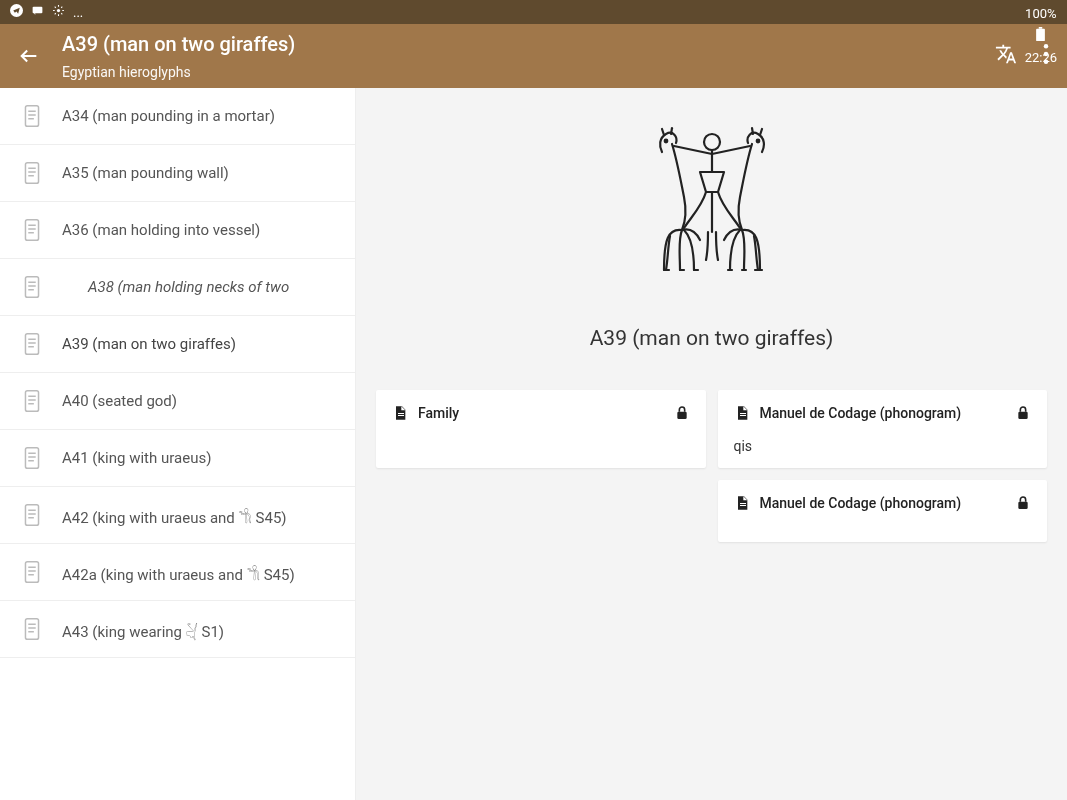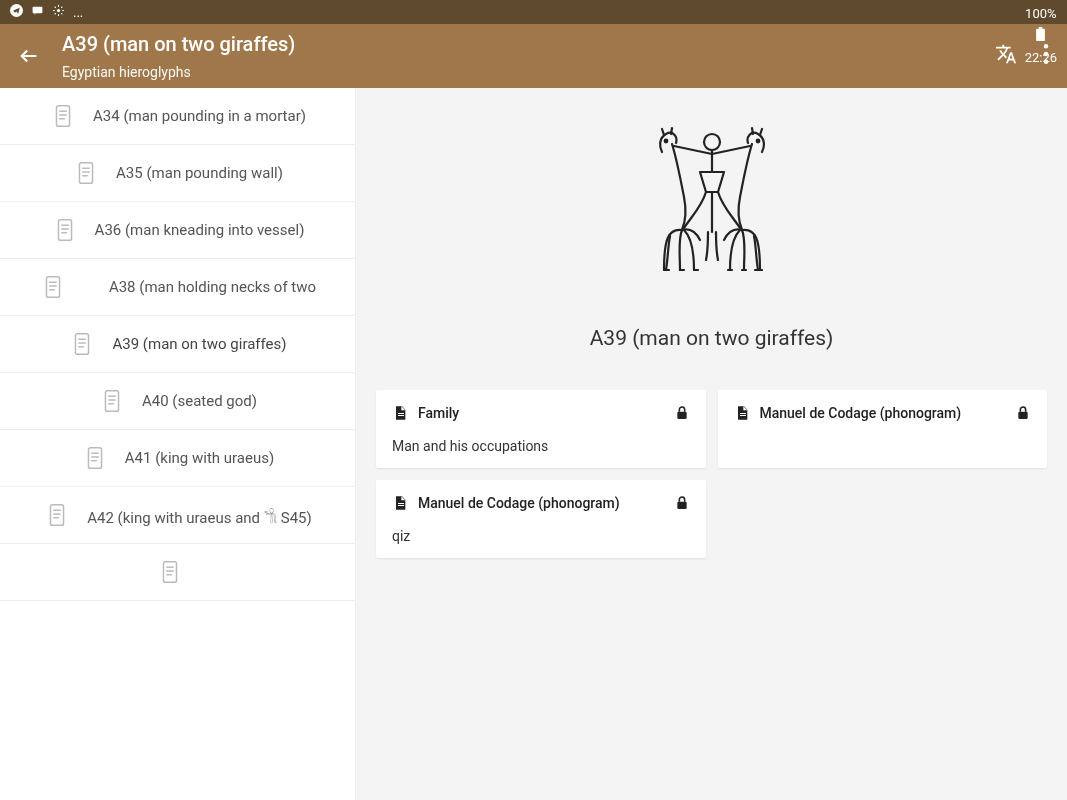"A34 (man pounding in a" .list-item { justify-content: center -> none }
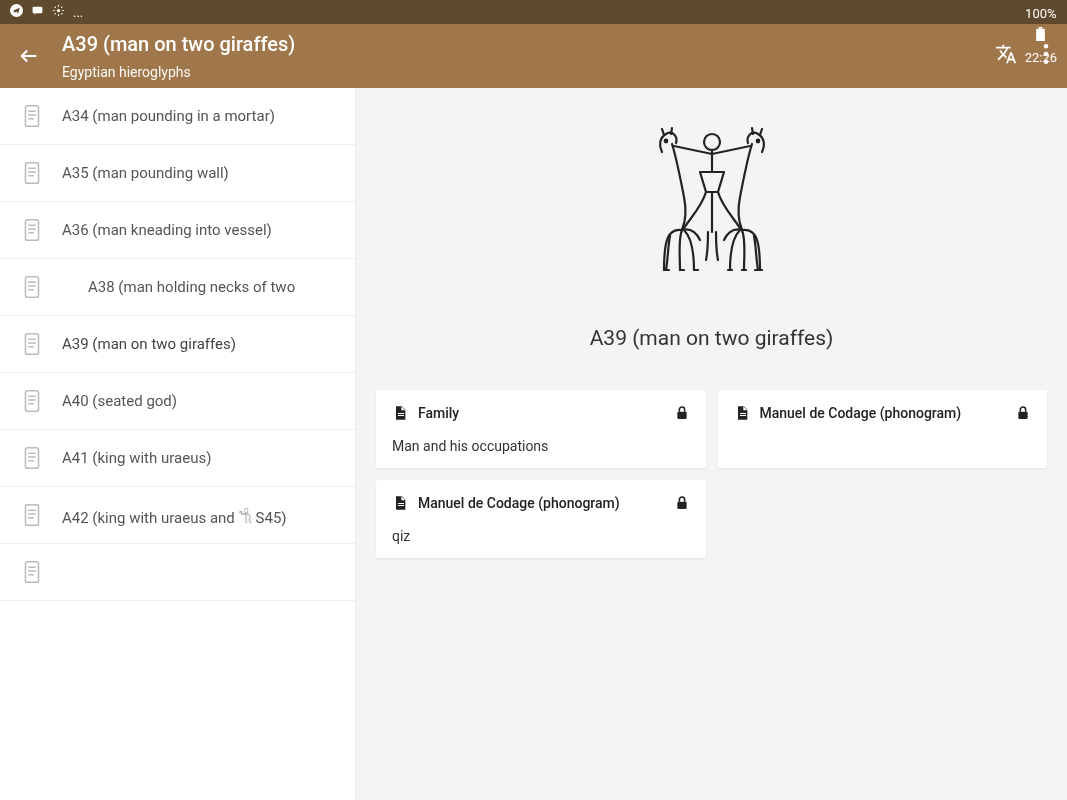"A36 (man kneading into vessel)" span.label { text: kneading -> holding }
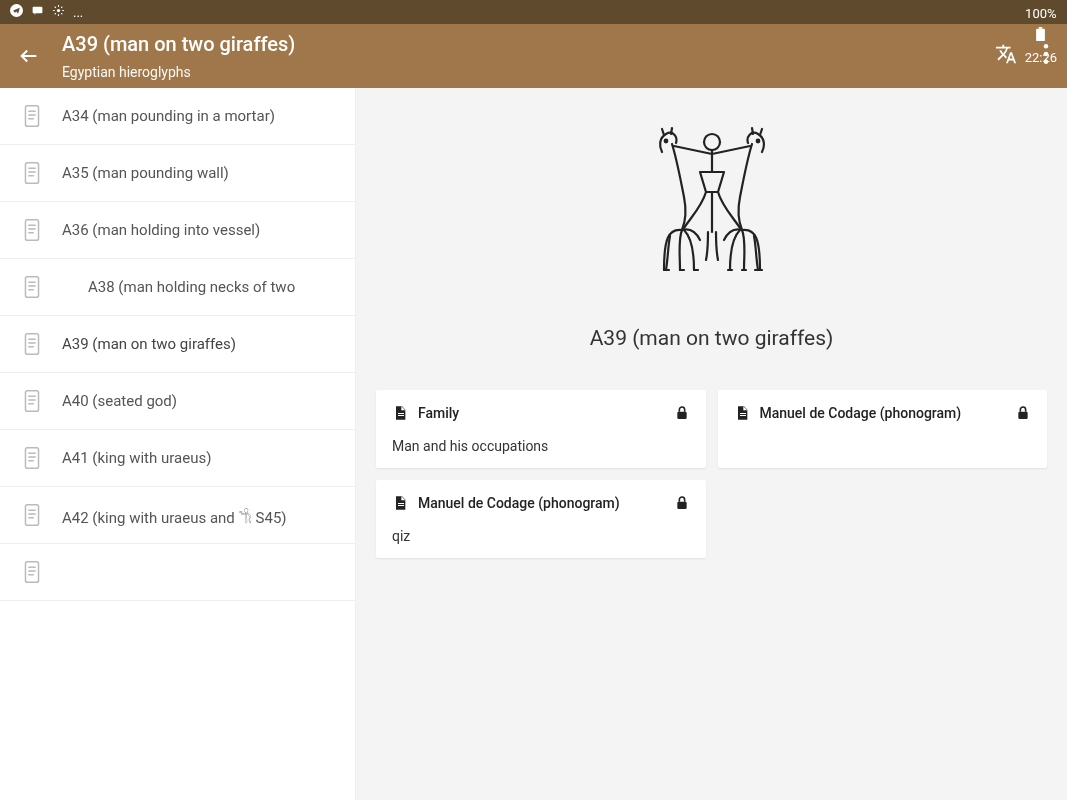"A38 (man holding necks of" .list-item.indented .label { font-style: none -> italic }
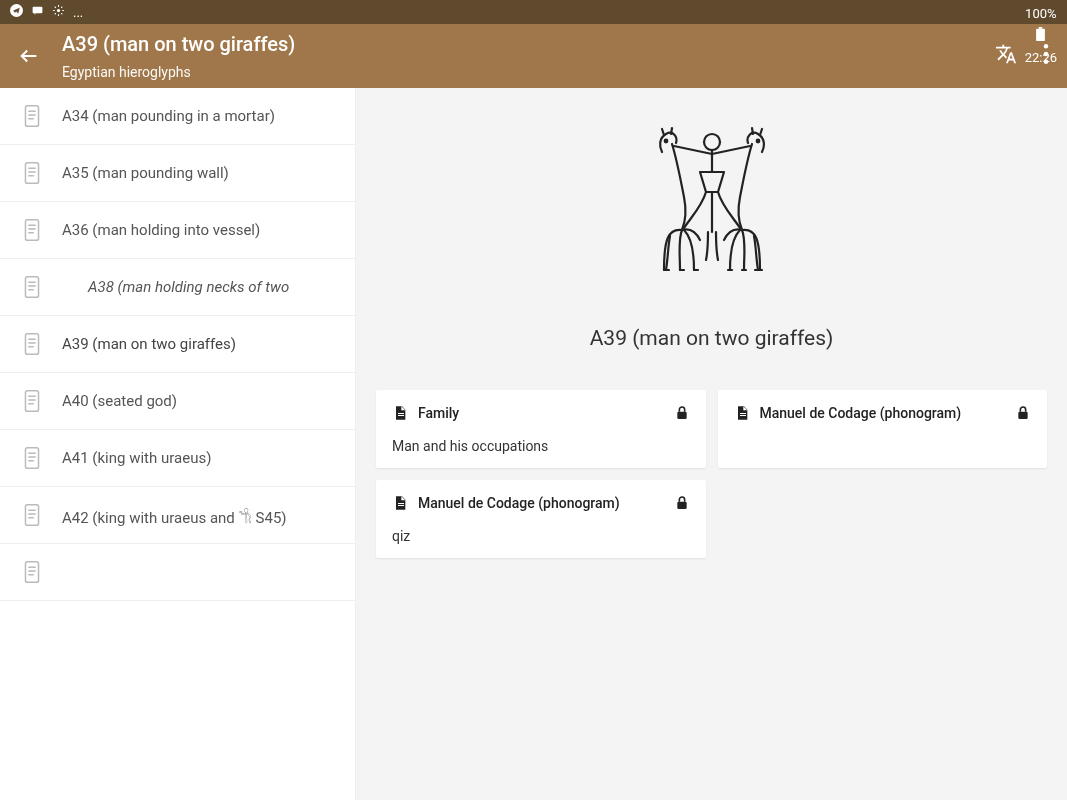"Family" .cards { justify-content: flex-start -> flex-end }
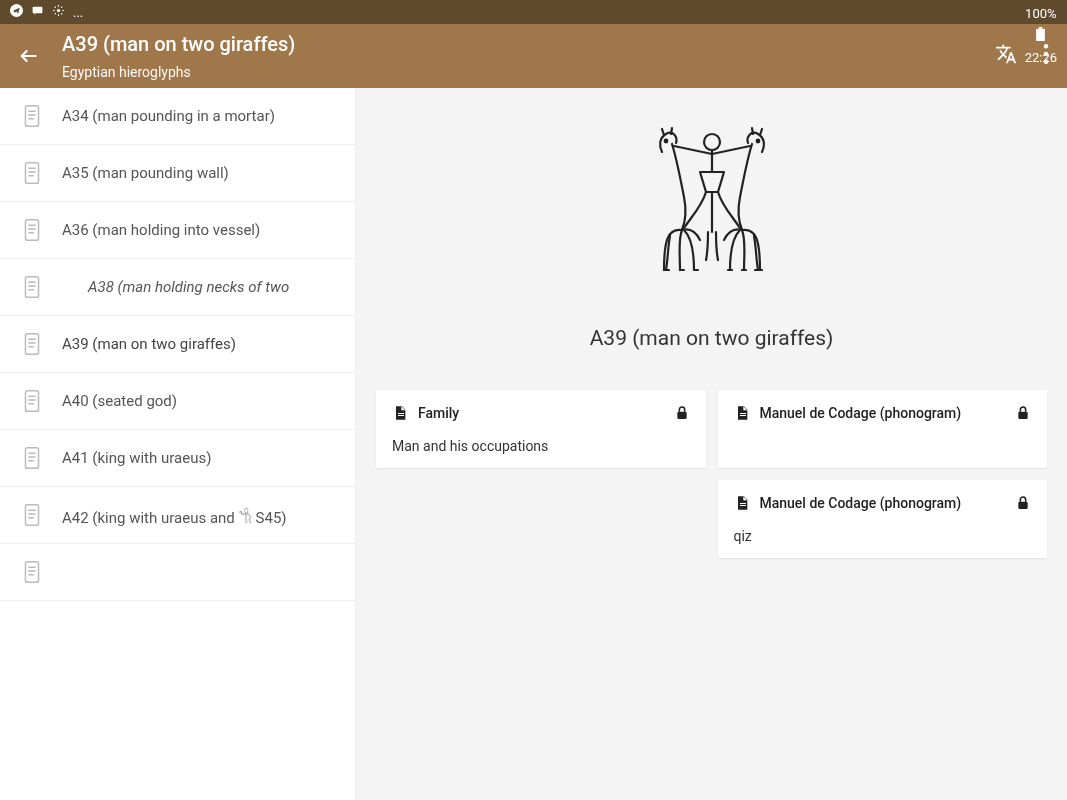"Man and his occupations" div.card-body { html: <div>Man and his occupations</div> -> none }
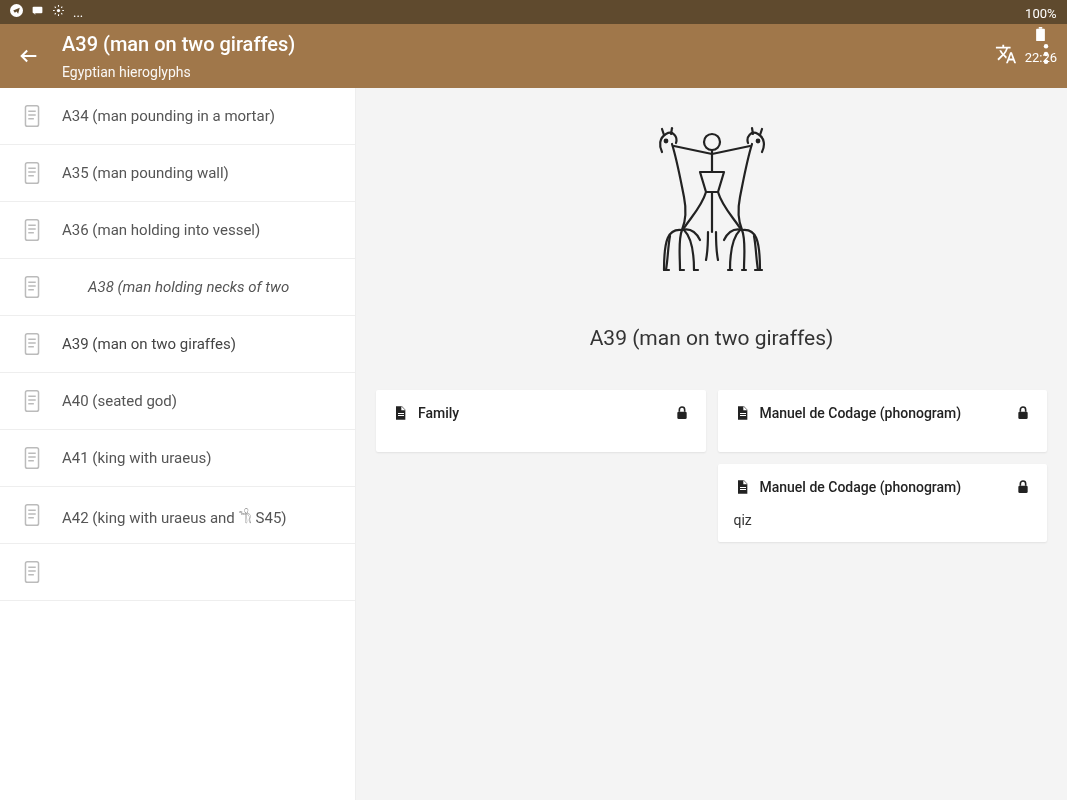"qis" div.card-body { html: none -> <div>qis</div> }
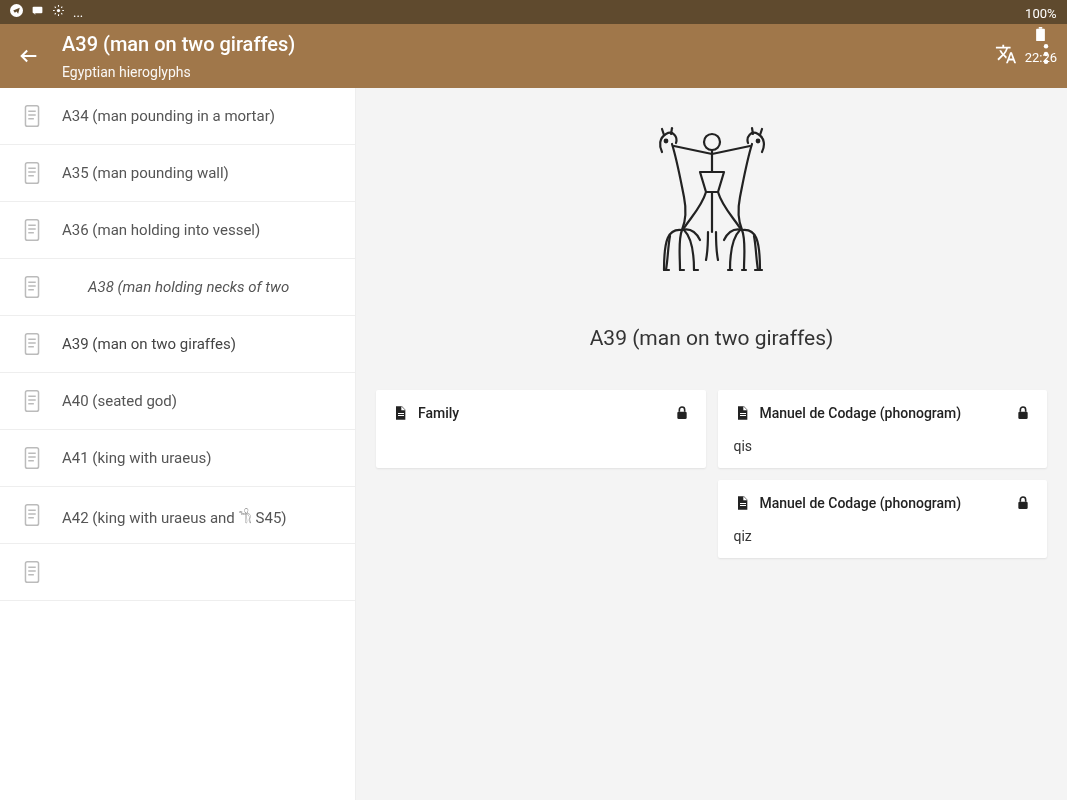"qiz" div.card-body { html: <div>qiz</div> -> none }
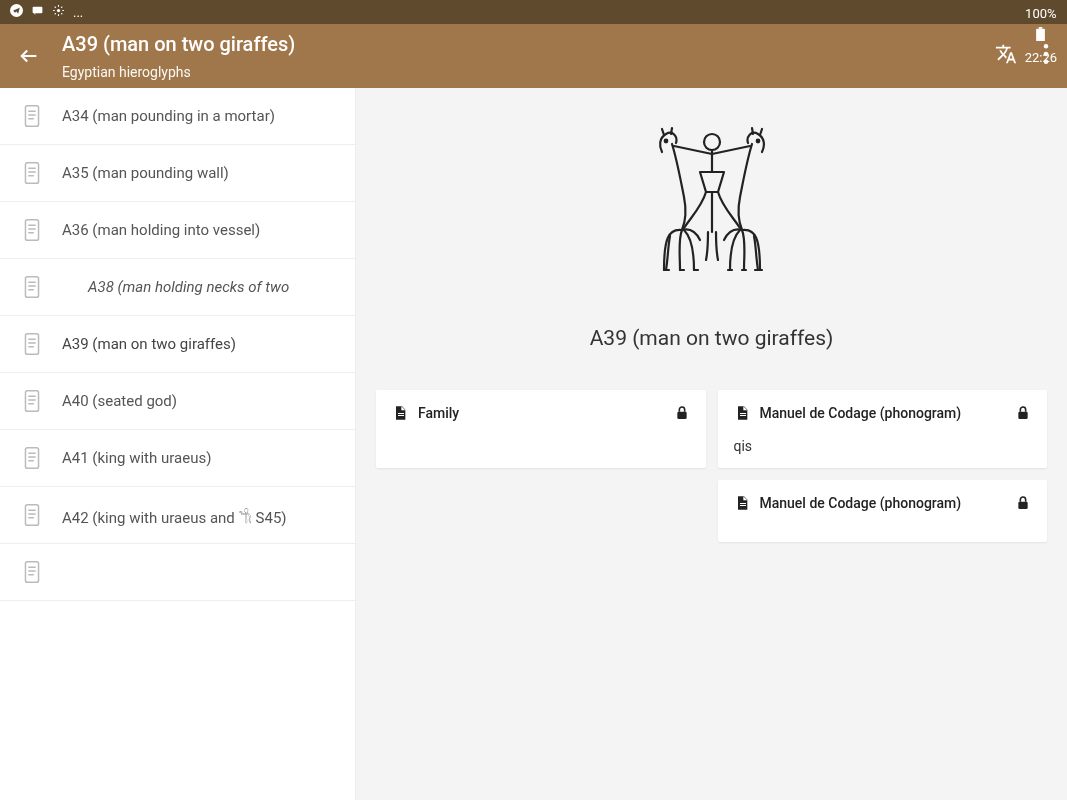"A42a (king with uraeus and" span.label { html: none -> <span>A42a (king with uraeus and 𓌌 S45)</span> }
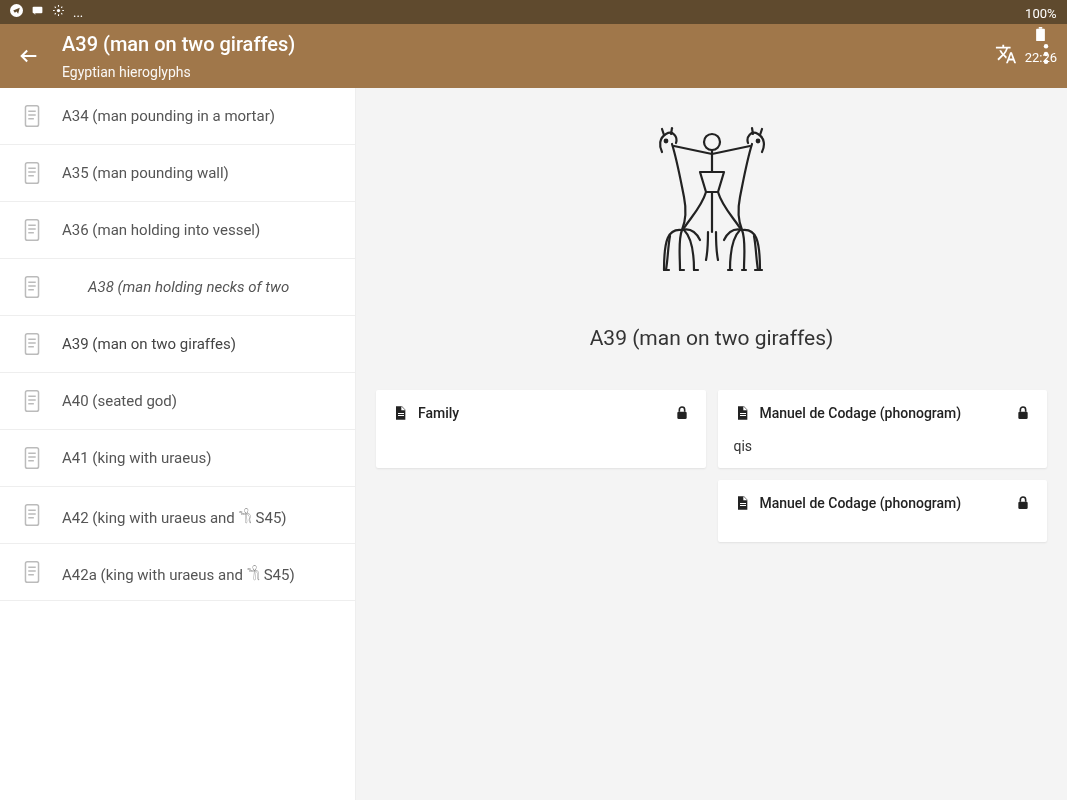"A43 (king wearing 𓋔 S1)" div.list-item { html: none -> <div> <span> <svg> <rect></rect> <path></path> </svg> </span> <span>A43 (king wearing 𓋔 S1)</span> </div> }
